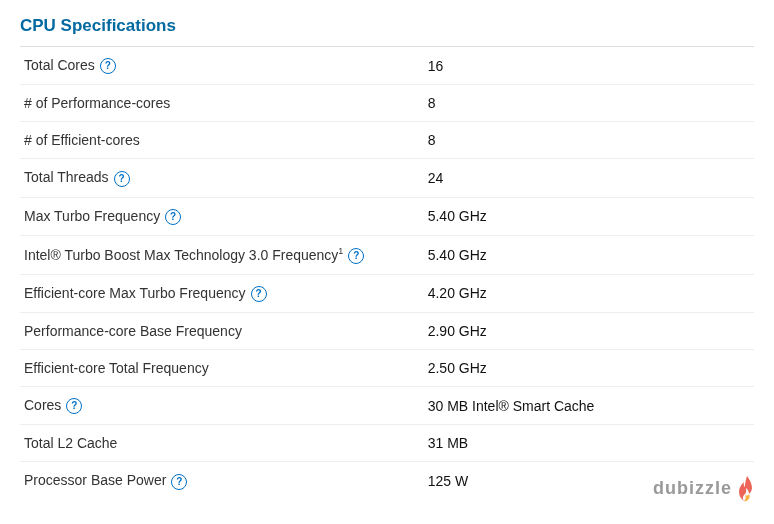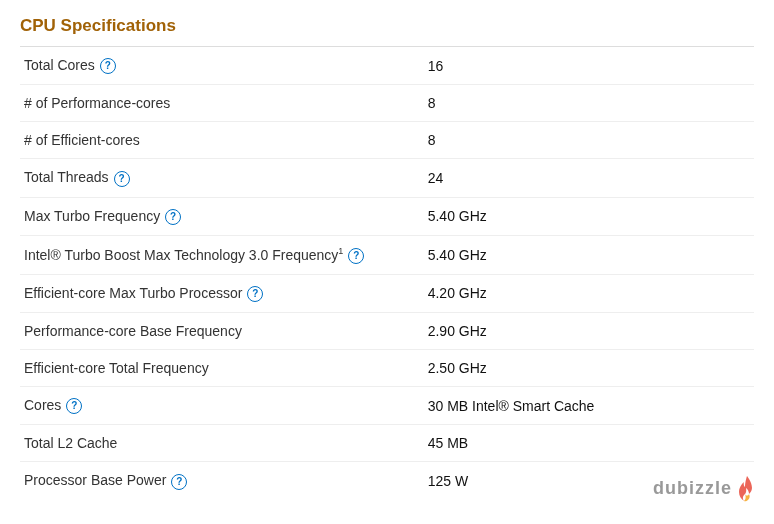"CPU Specifications" .section-title { color: #a16207 -> #0369a1 }
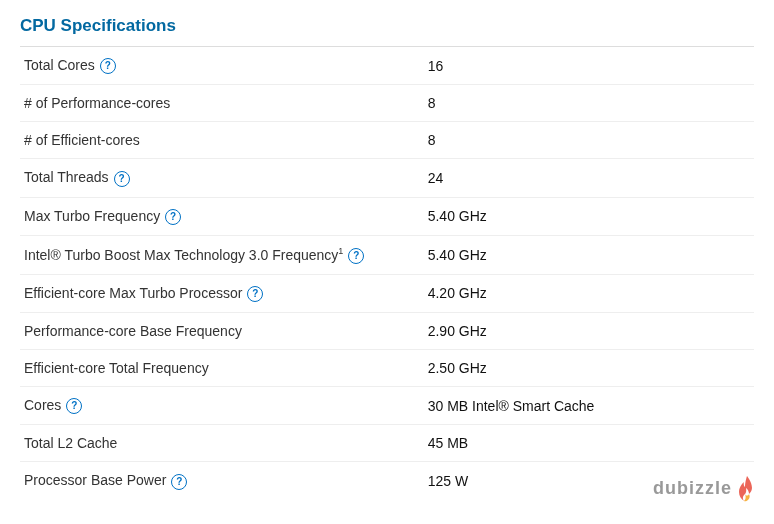"Efficient-core Max Turbo Processor" span.label-text { text: Processor -> Frequency }
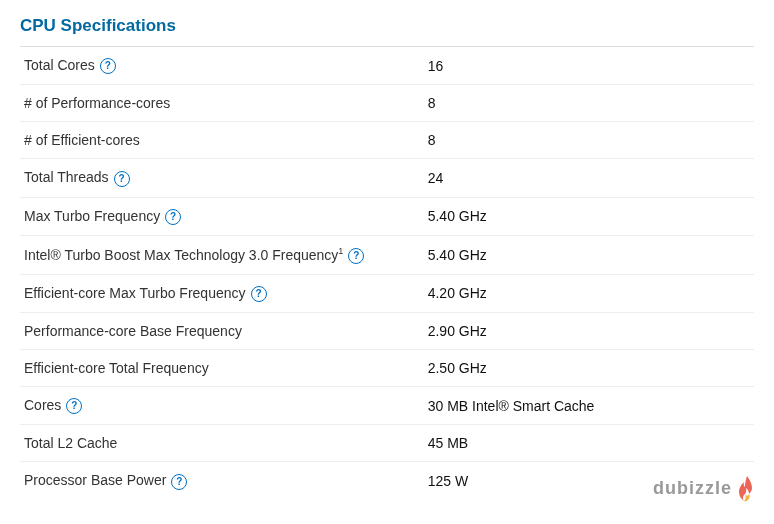"45 MB" td.spec-value-cell { text: 45 -> 31 }
